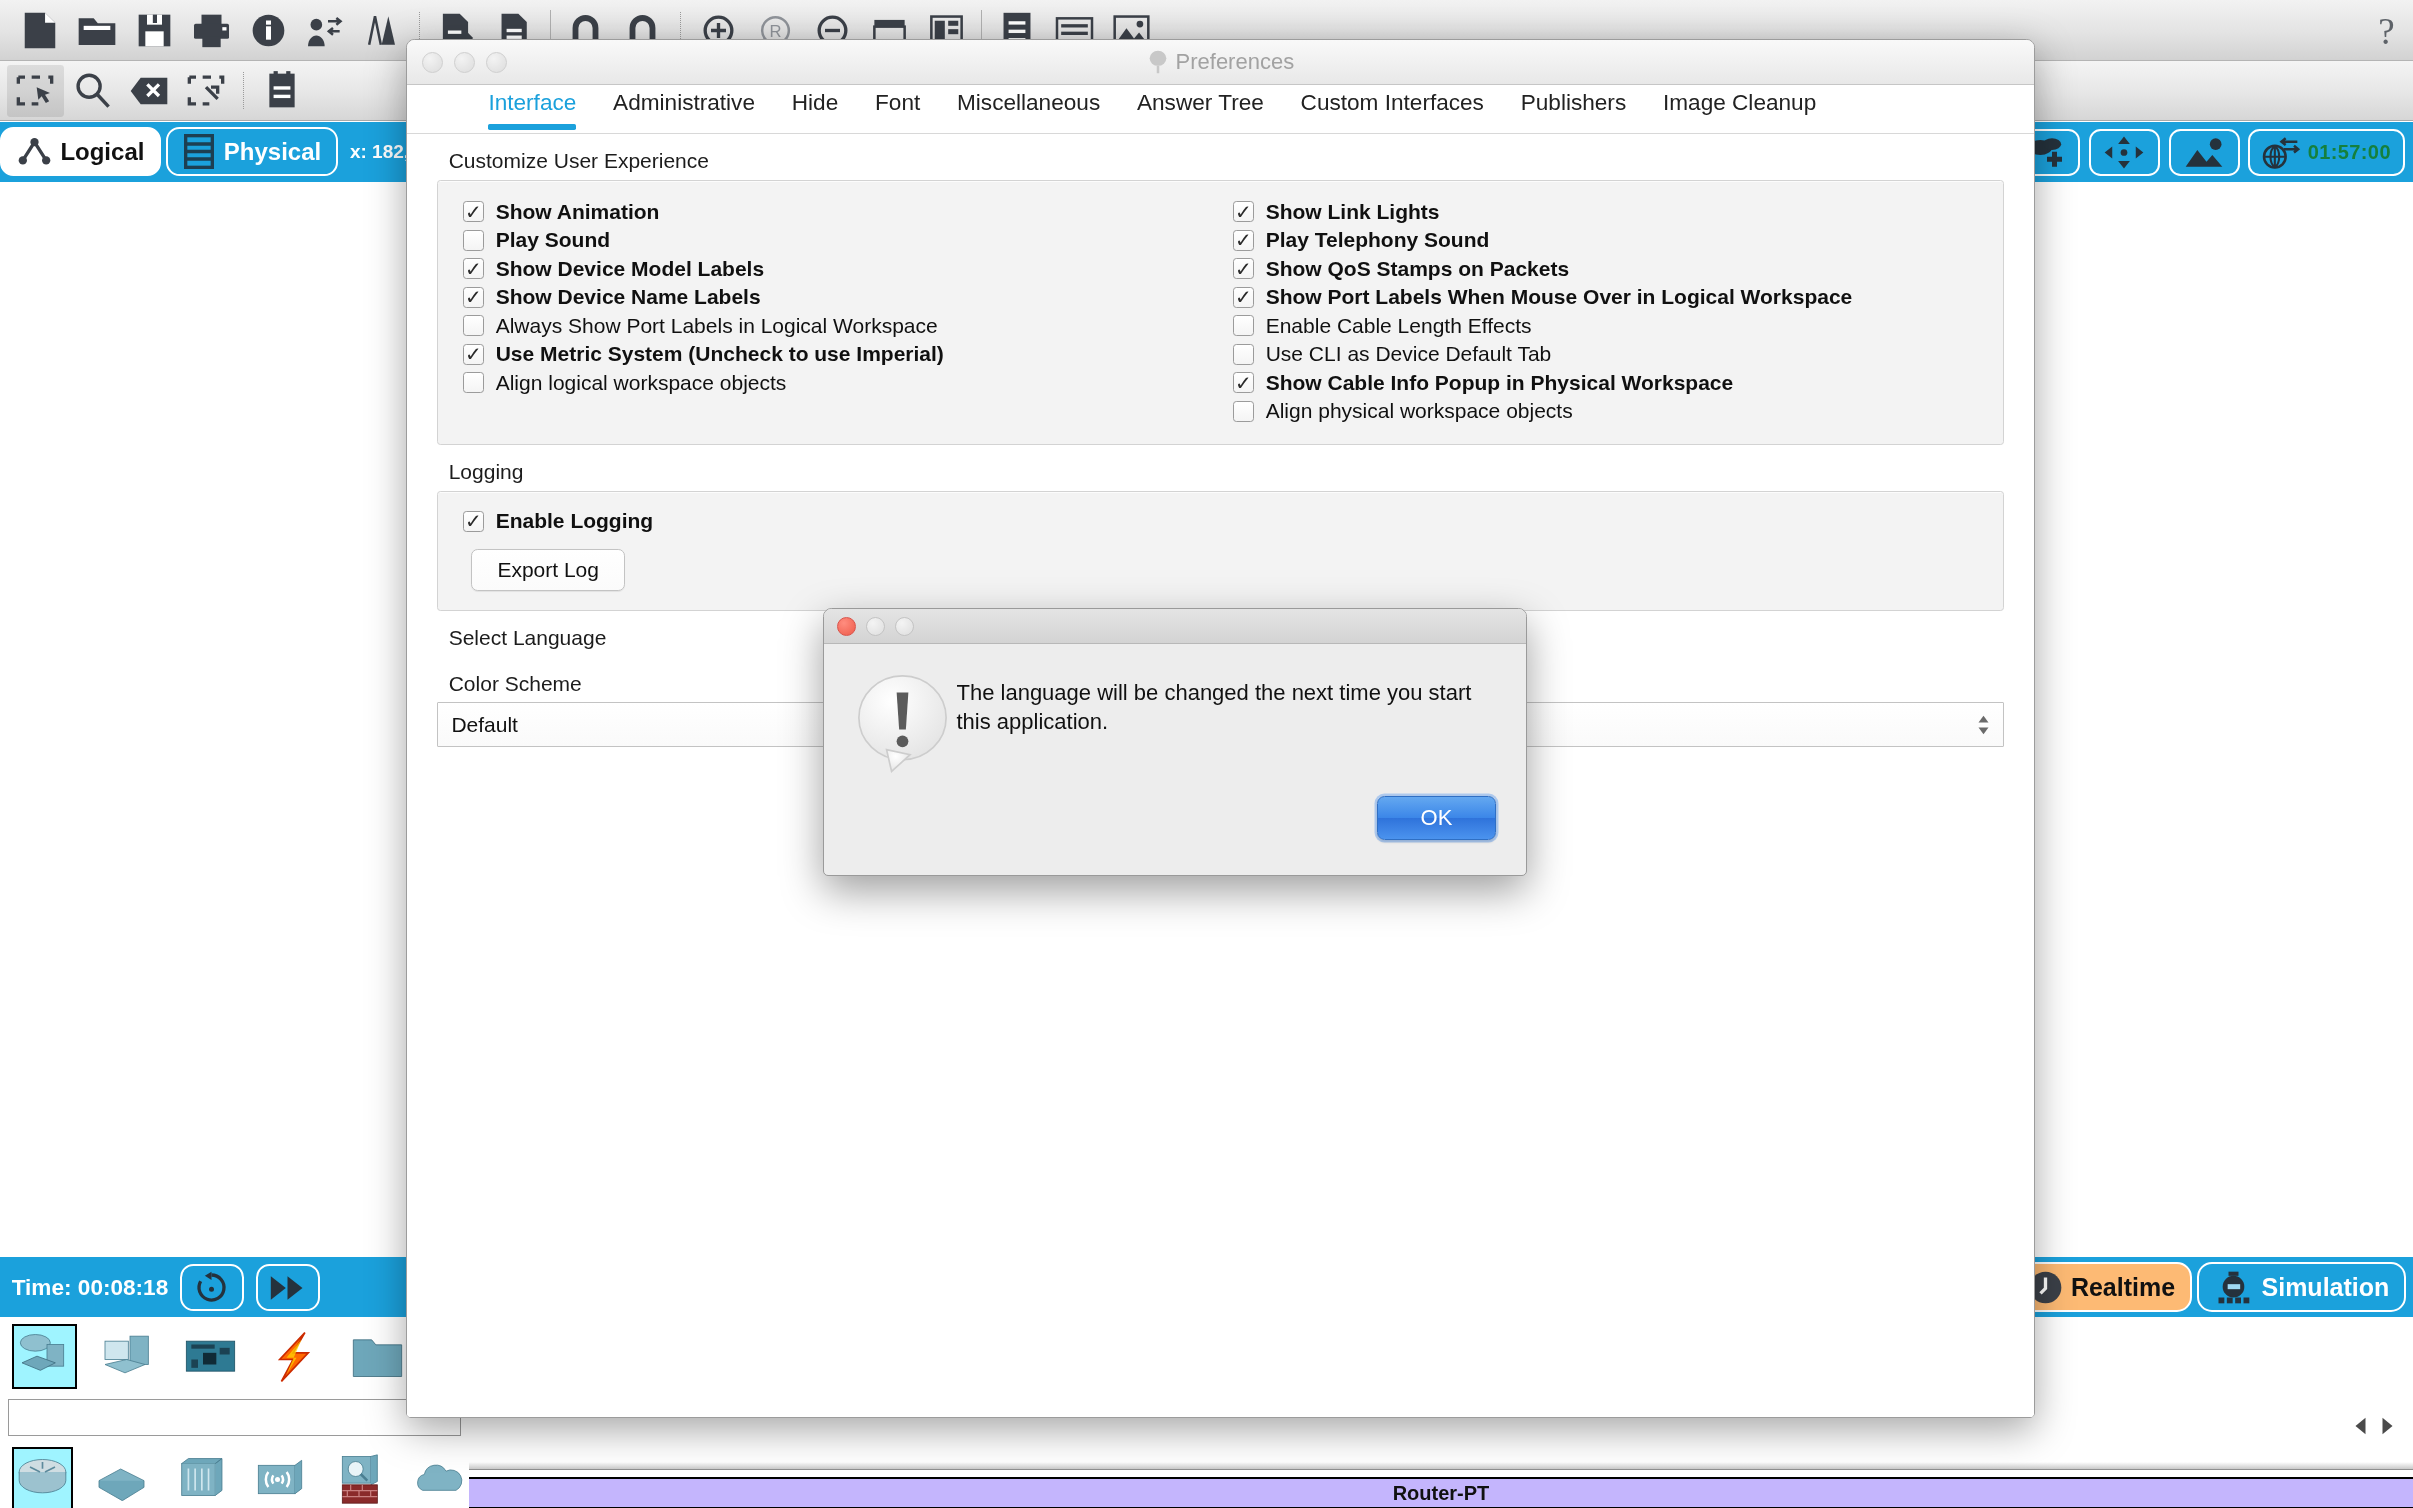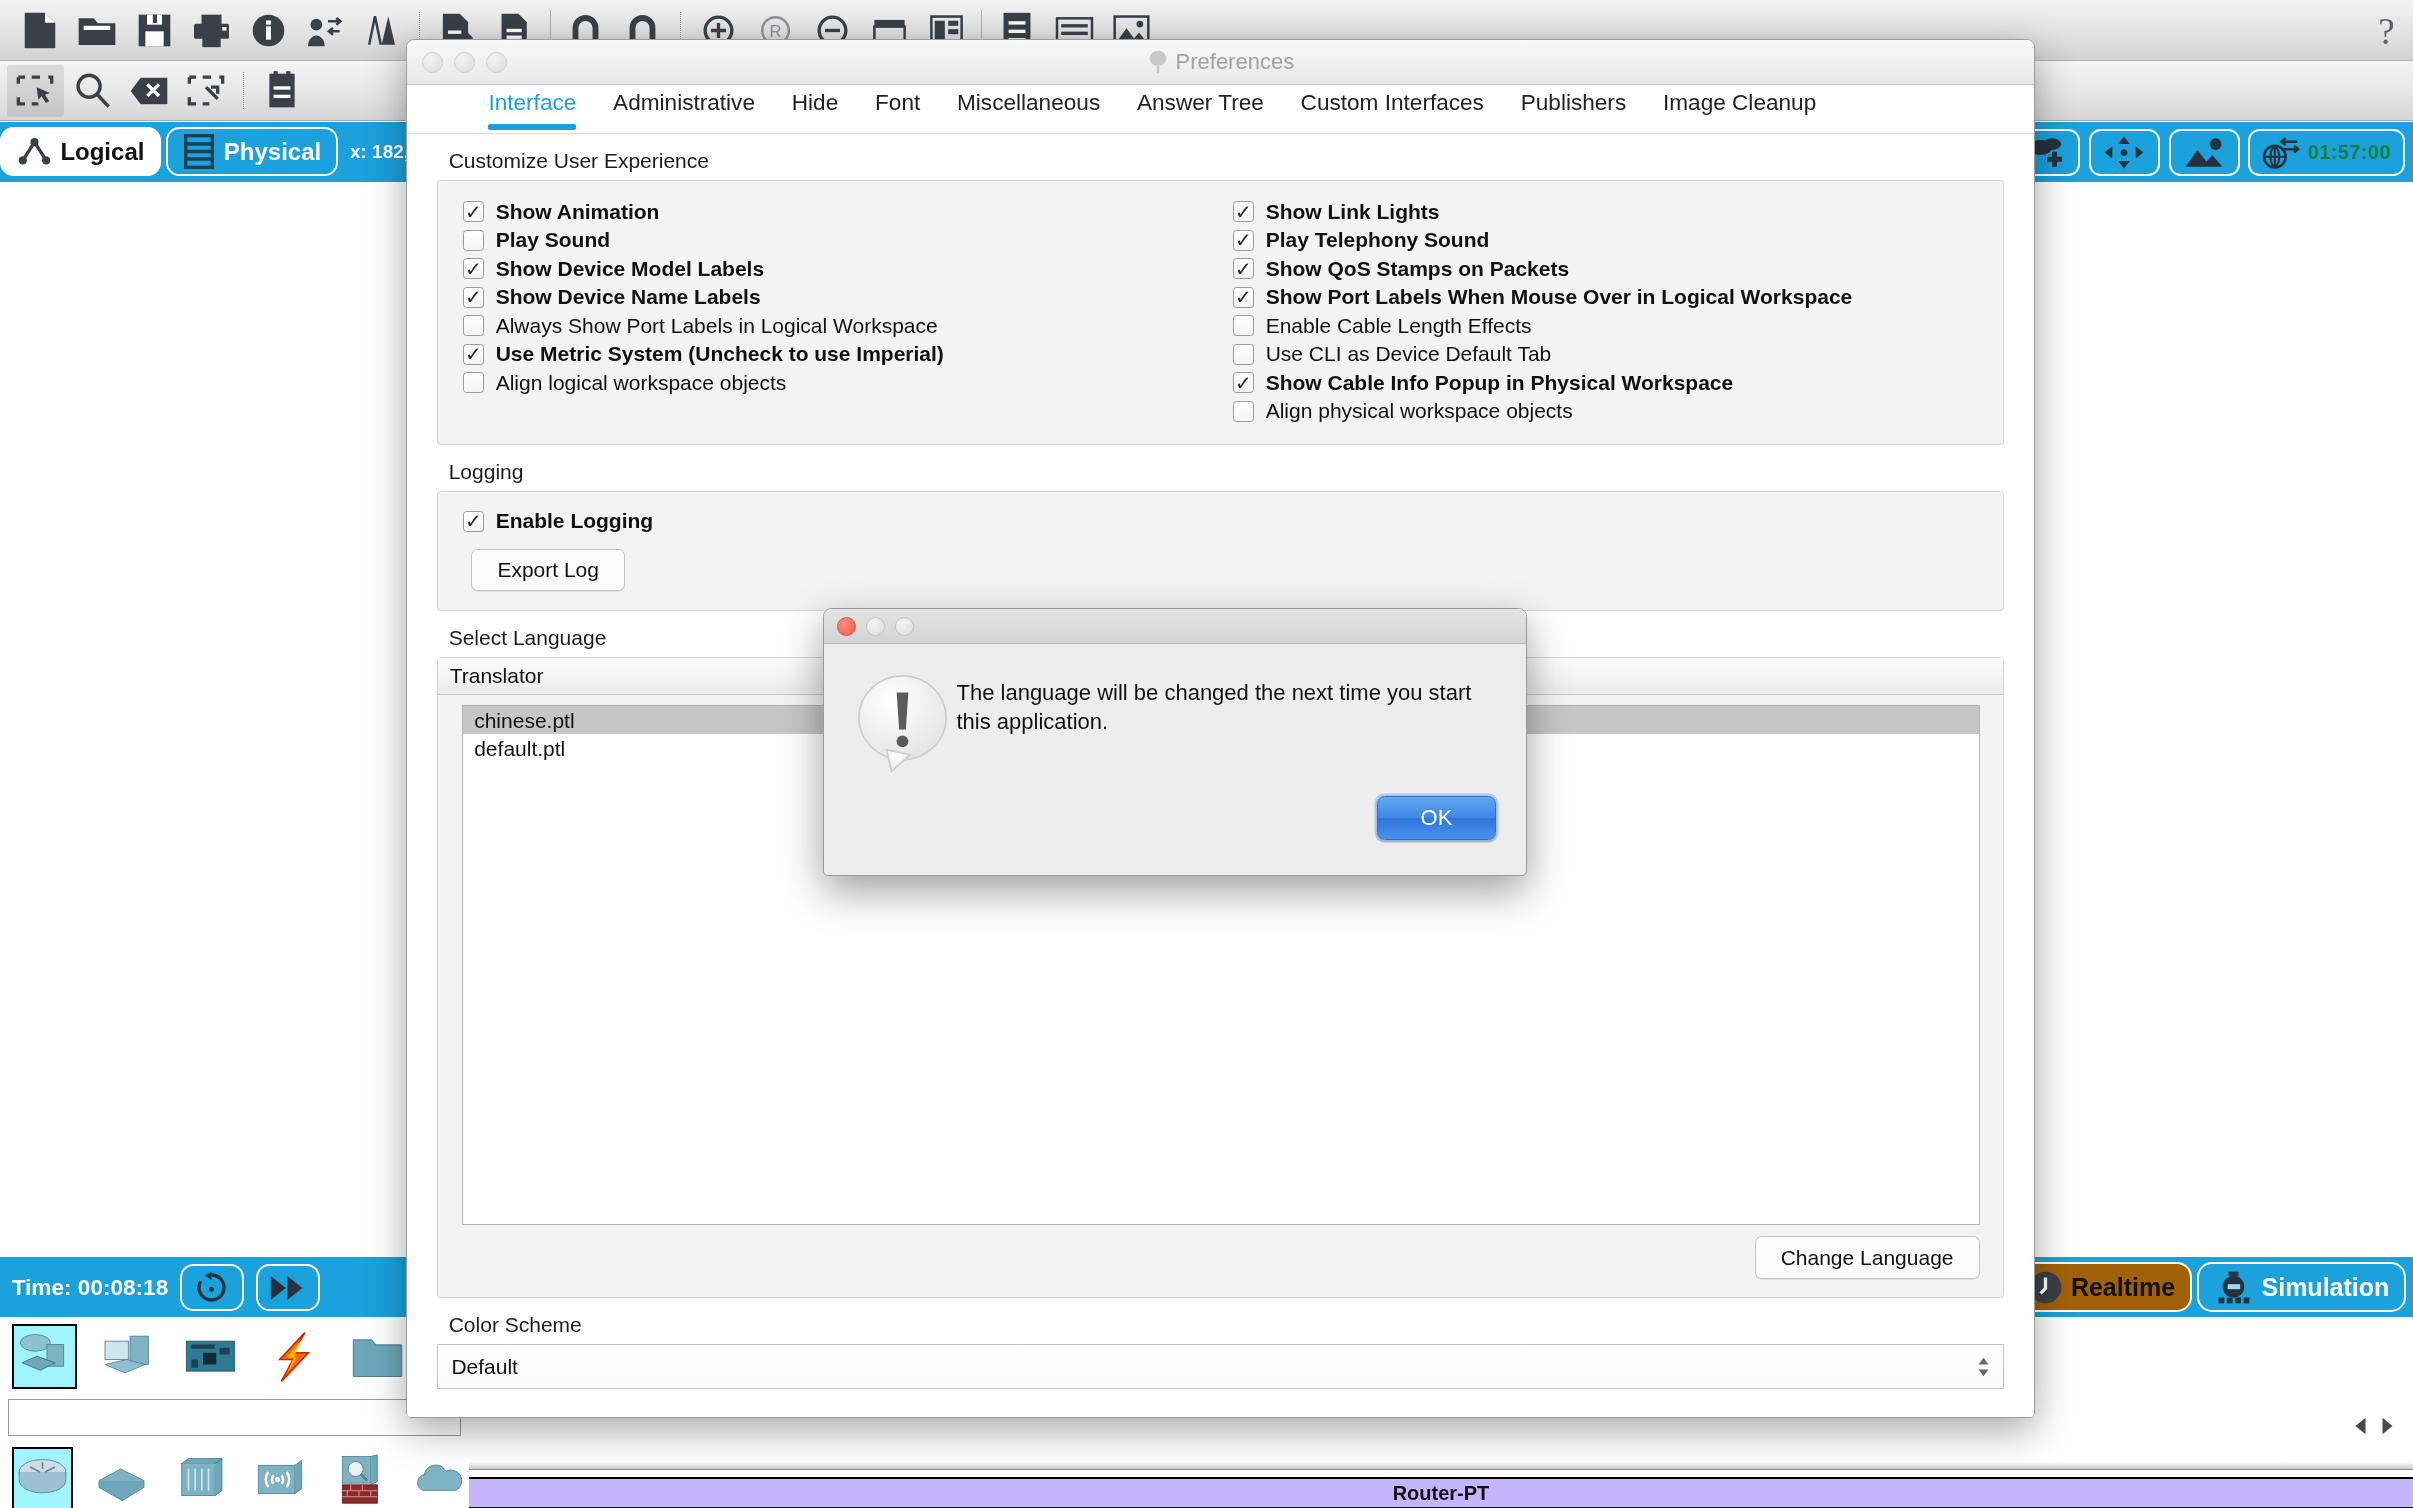"Translator" div.panel { html: <div> <div> <div>Translator</div> <div>C</div> <div>http://www.cisco.com</div> </div> <div> <div>chinese.ptl</div> <div>default.ptl</div> </div> <div> <button>Change Language</button> </div> </div> -> none }
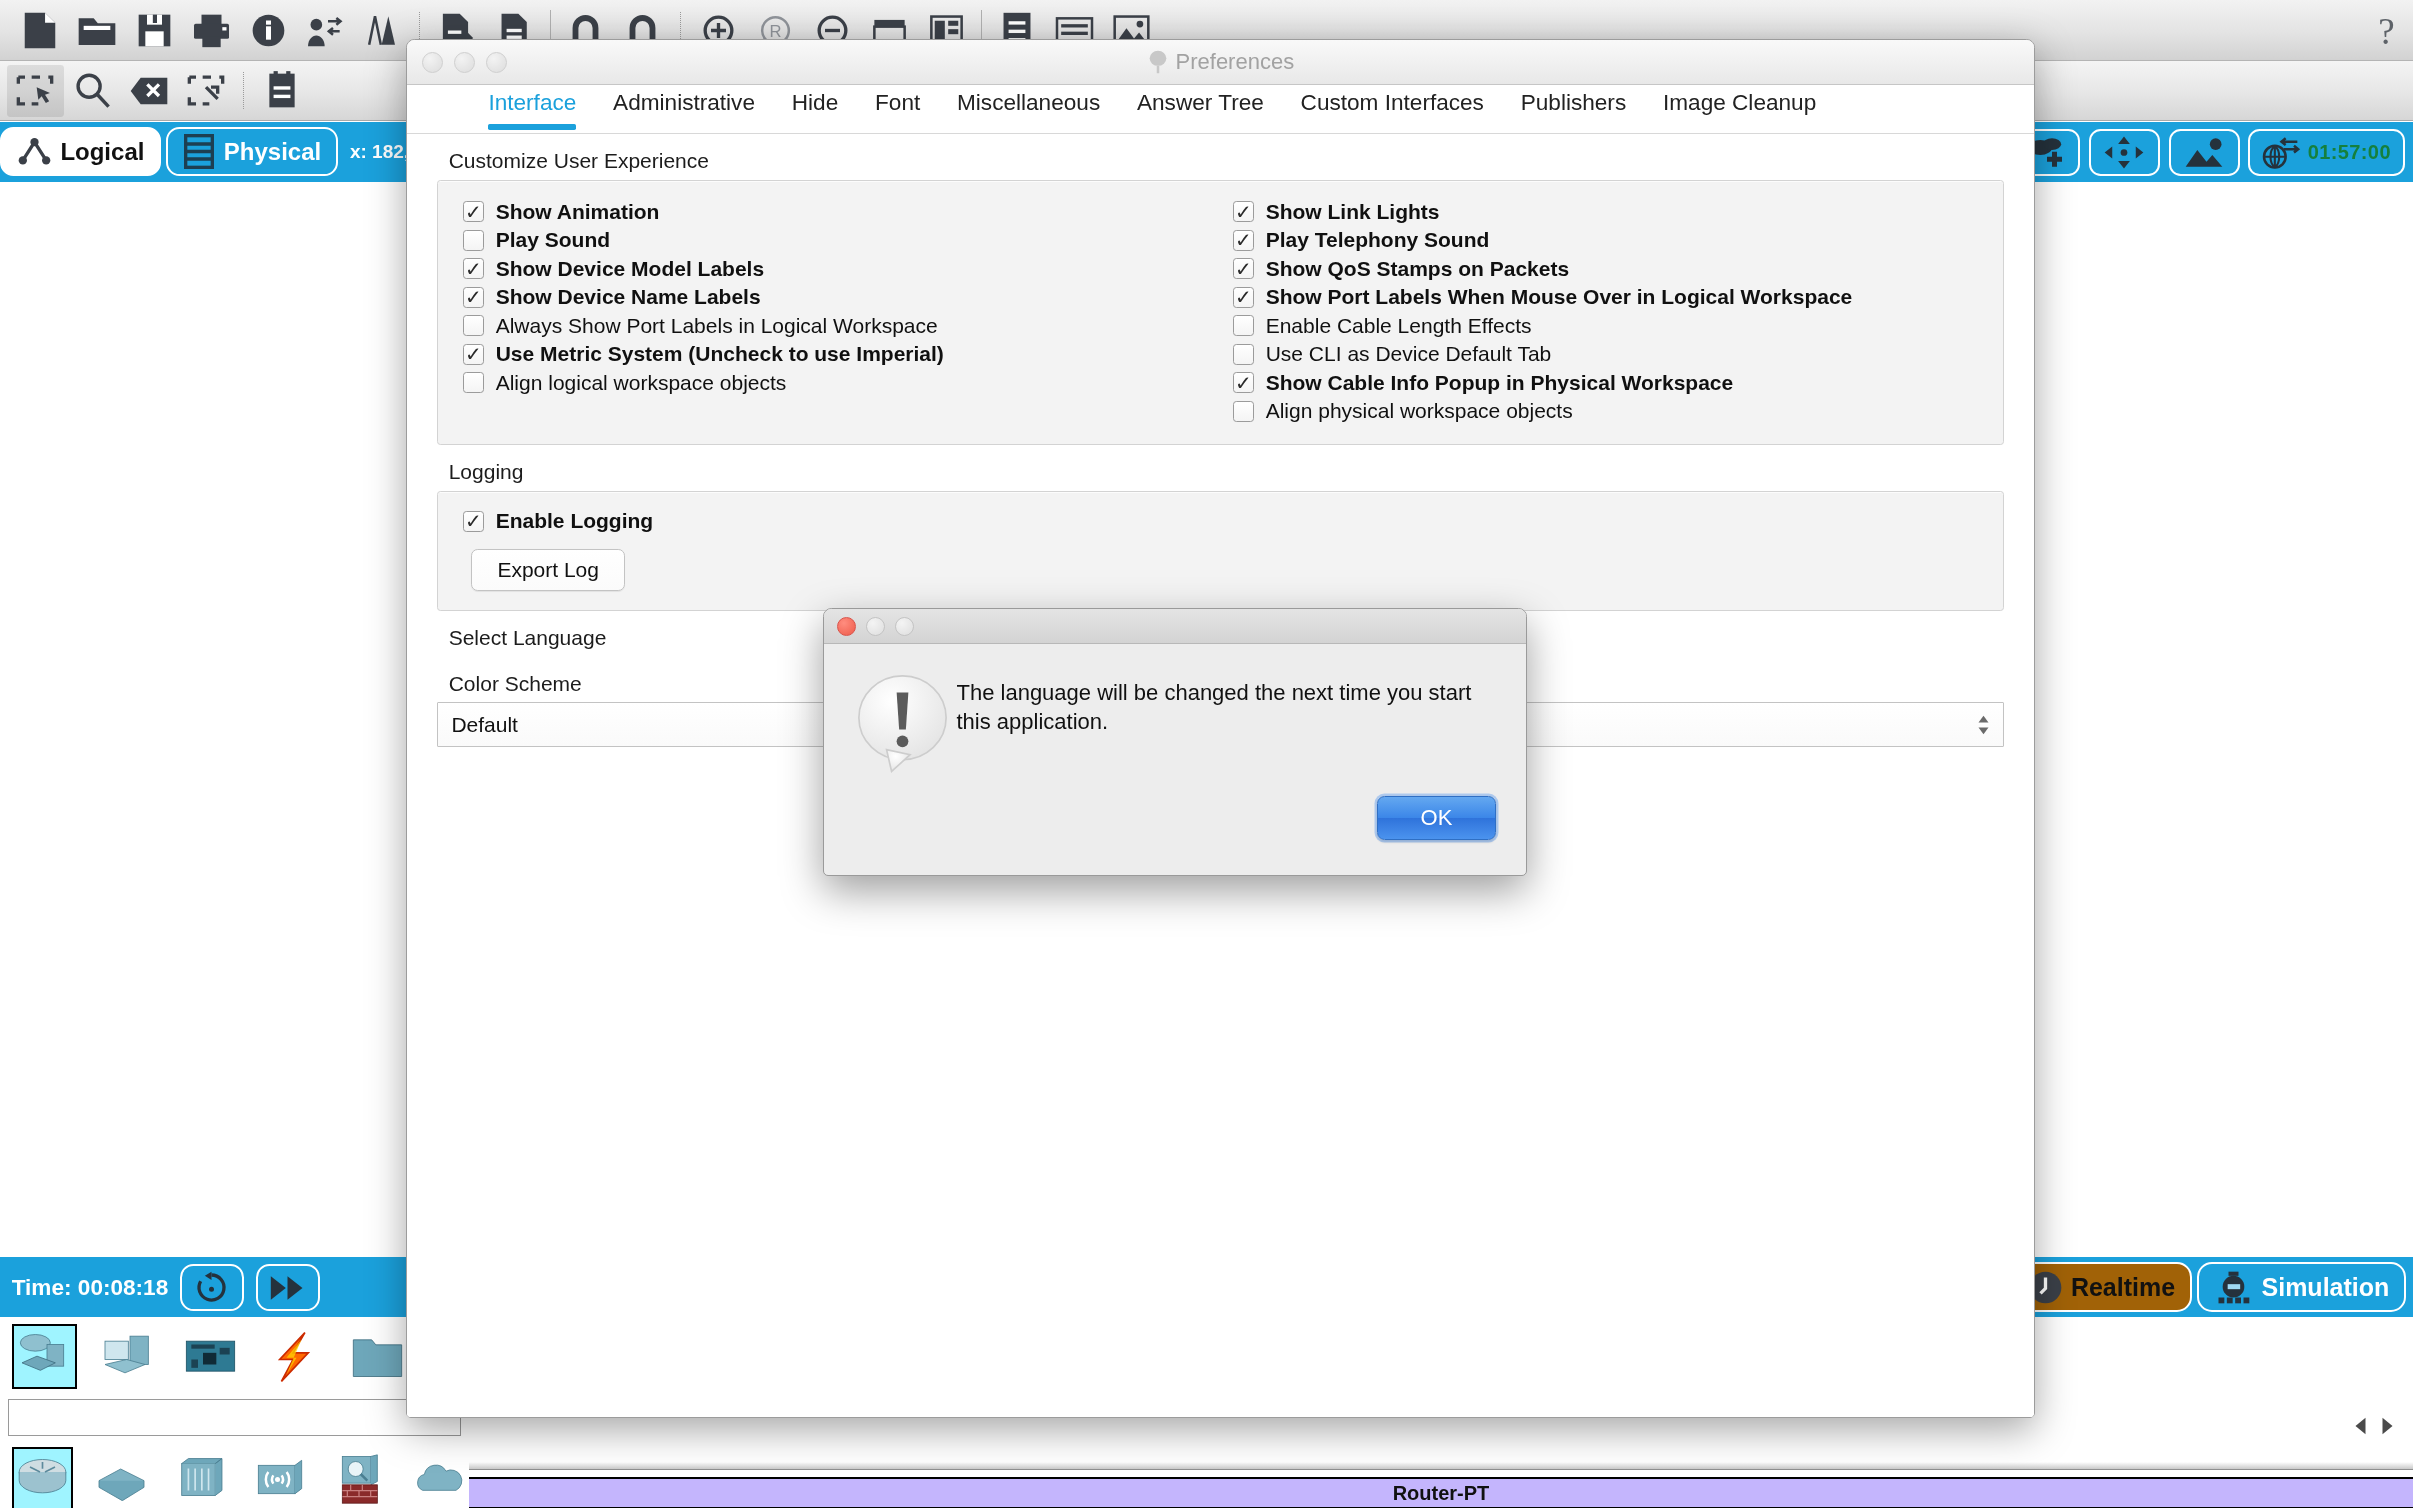"Realtime" .rt-pill.white { background: #a16207 -> #fdba74 }
